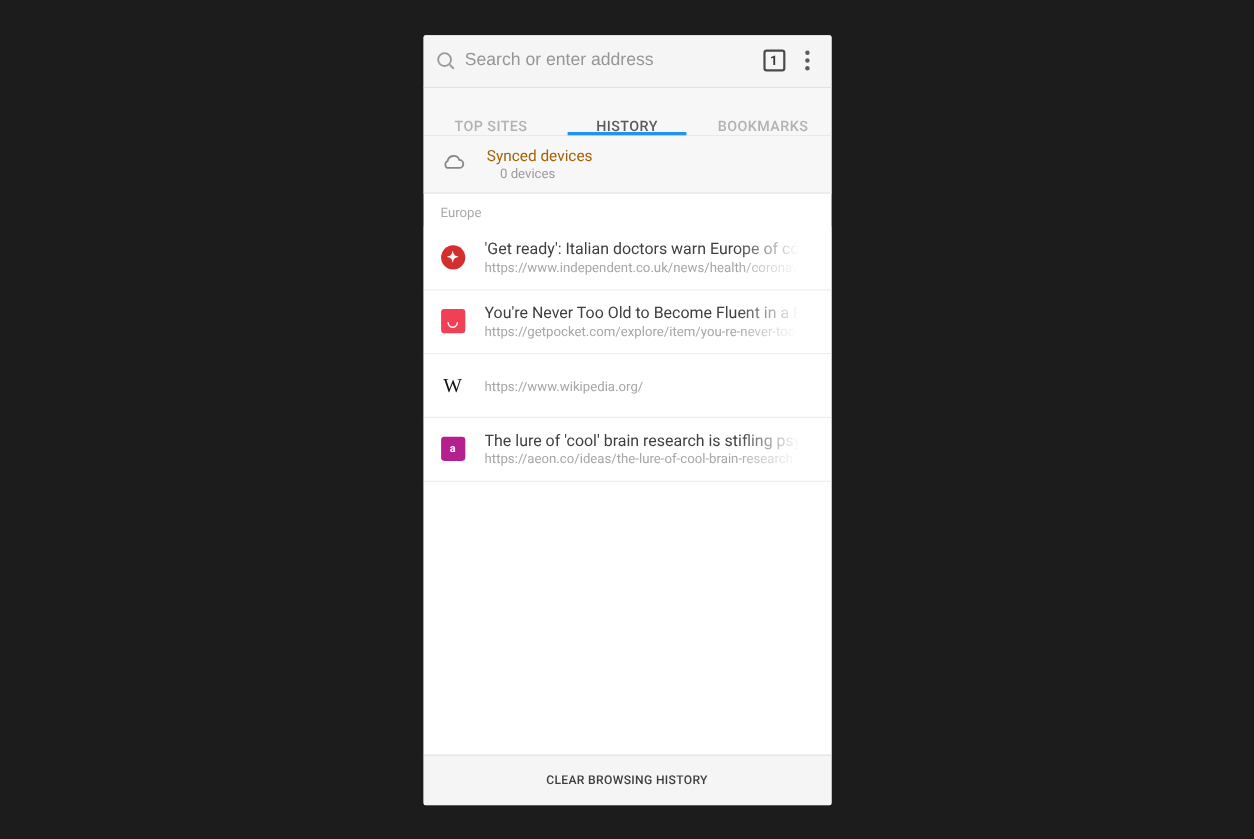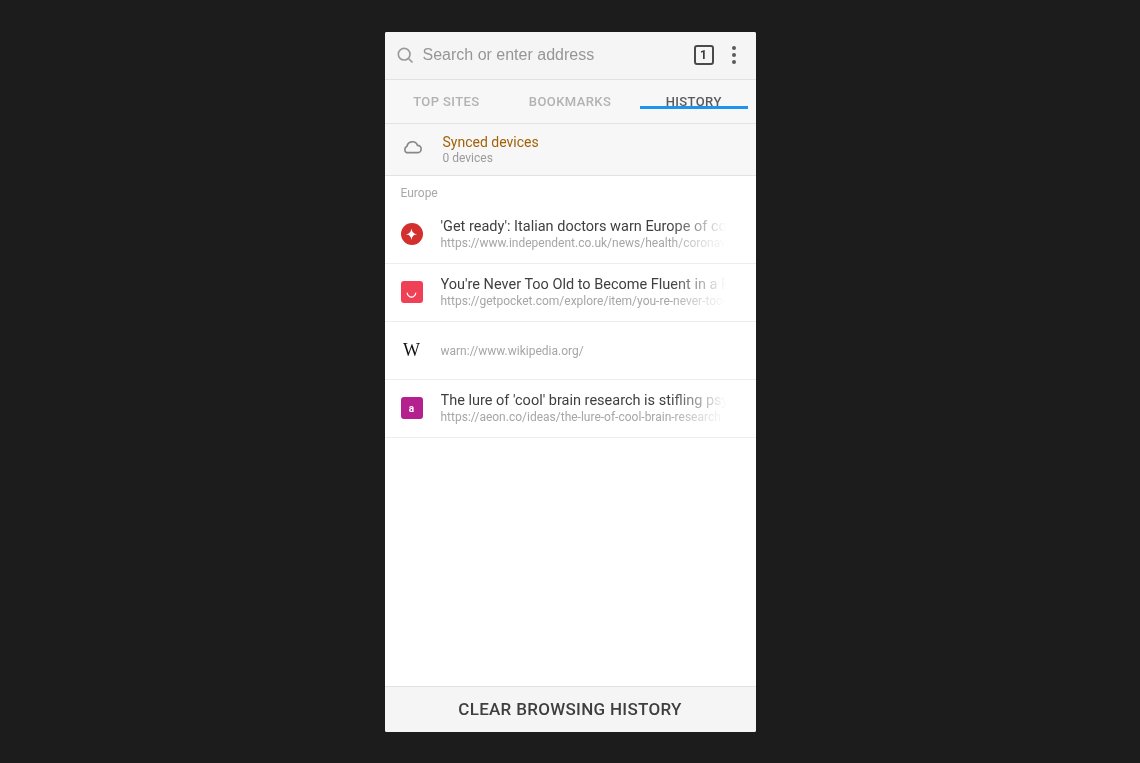"TOP SITES" .tabstrip { align-items: center -> flex-end }
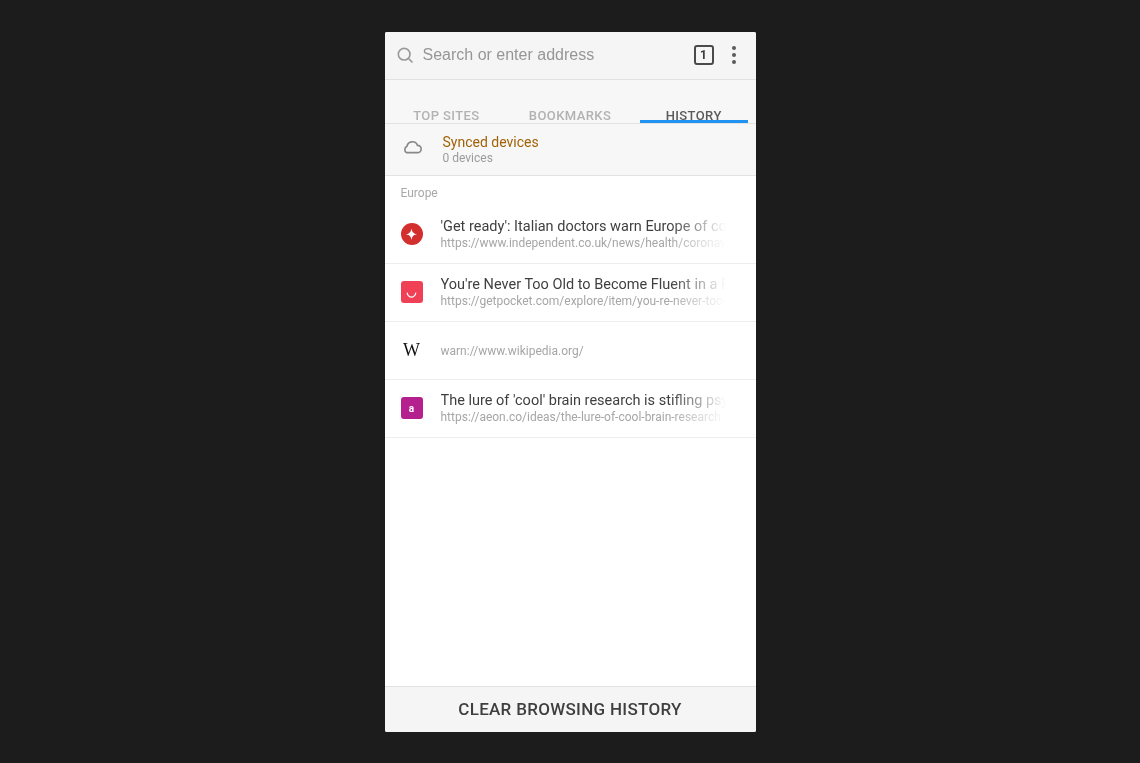"BOOKMARKS" div.tab { order: before "HISTORY" -> after "HISTORY" }
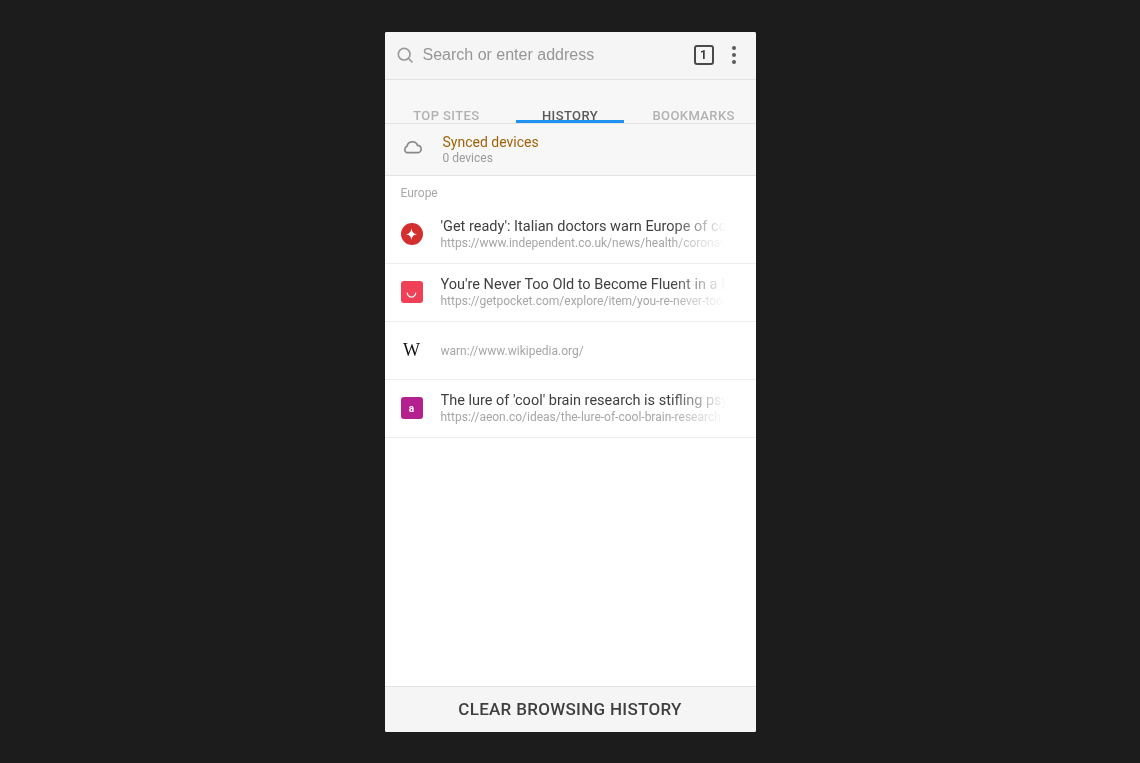"0 devices" .synced-text .sub { margin-left: none -> 12px }
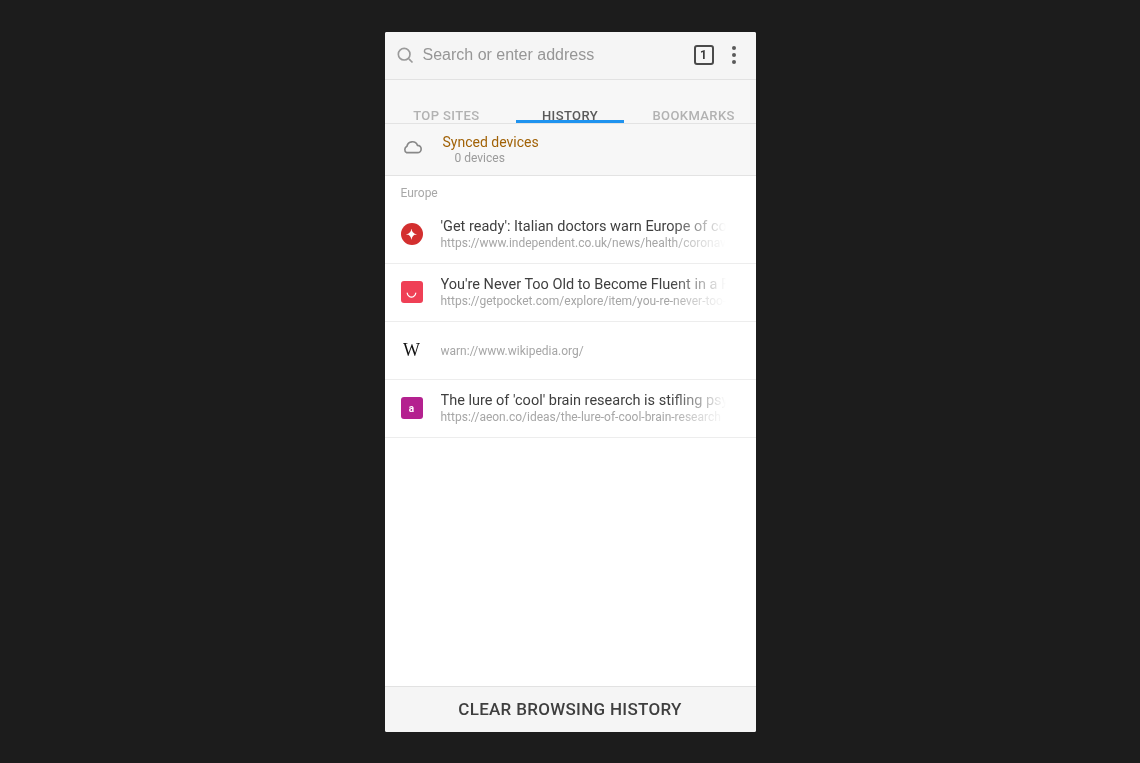"warn://www.wikipedia.org/" div.url { text: warn://www.wikipedia.org/ -> https://www.wikipedia.org/ }
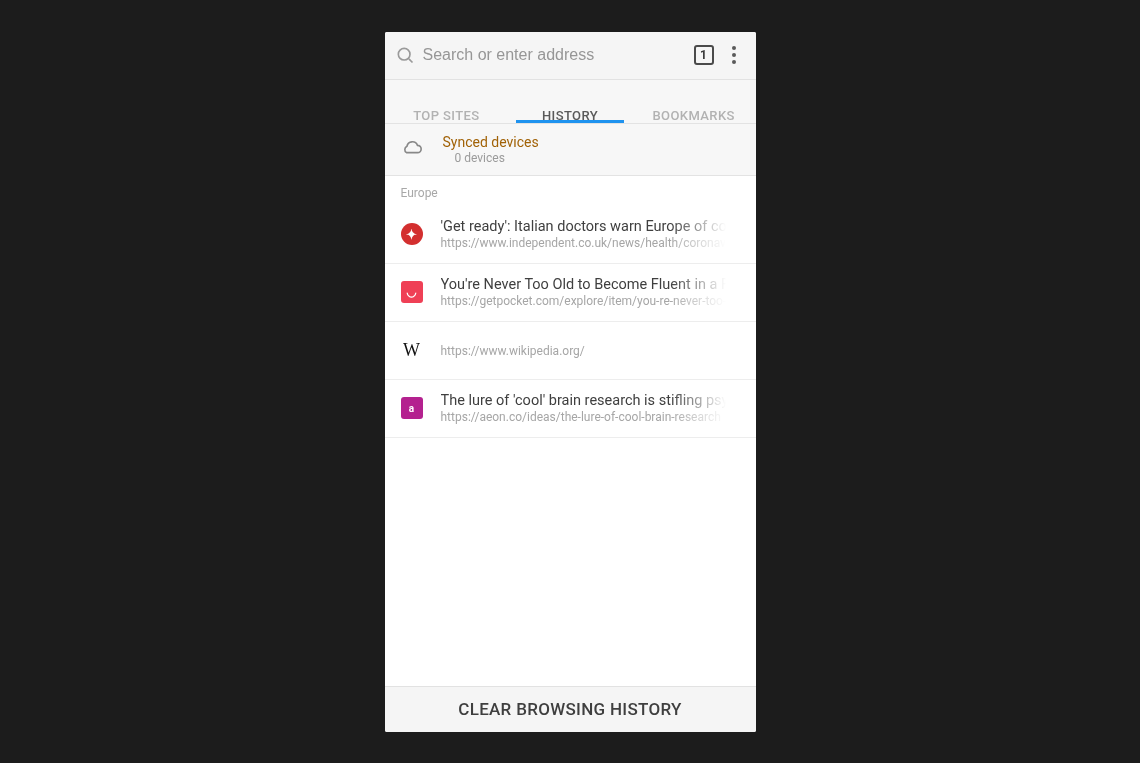"CLEAR BROWSING HISTORY" .footer { font-size: 17px -> 11px }
